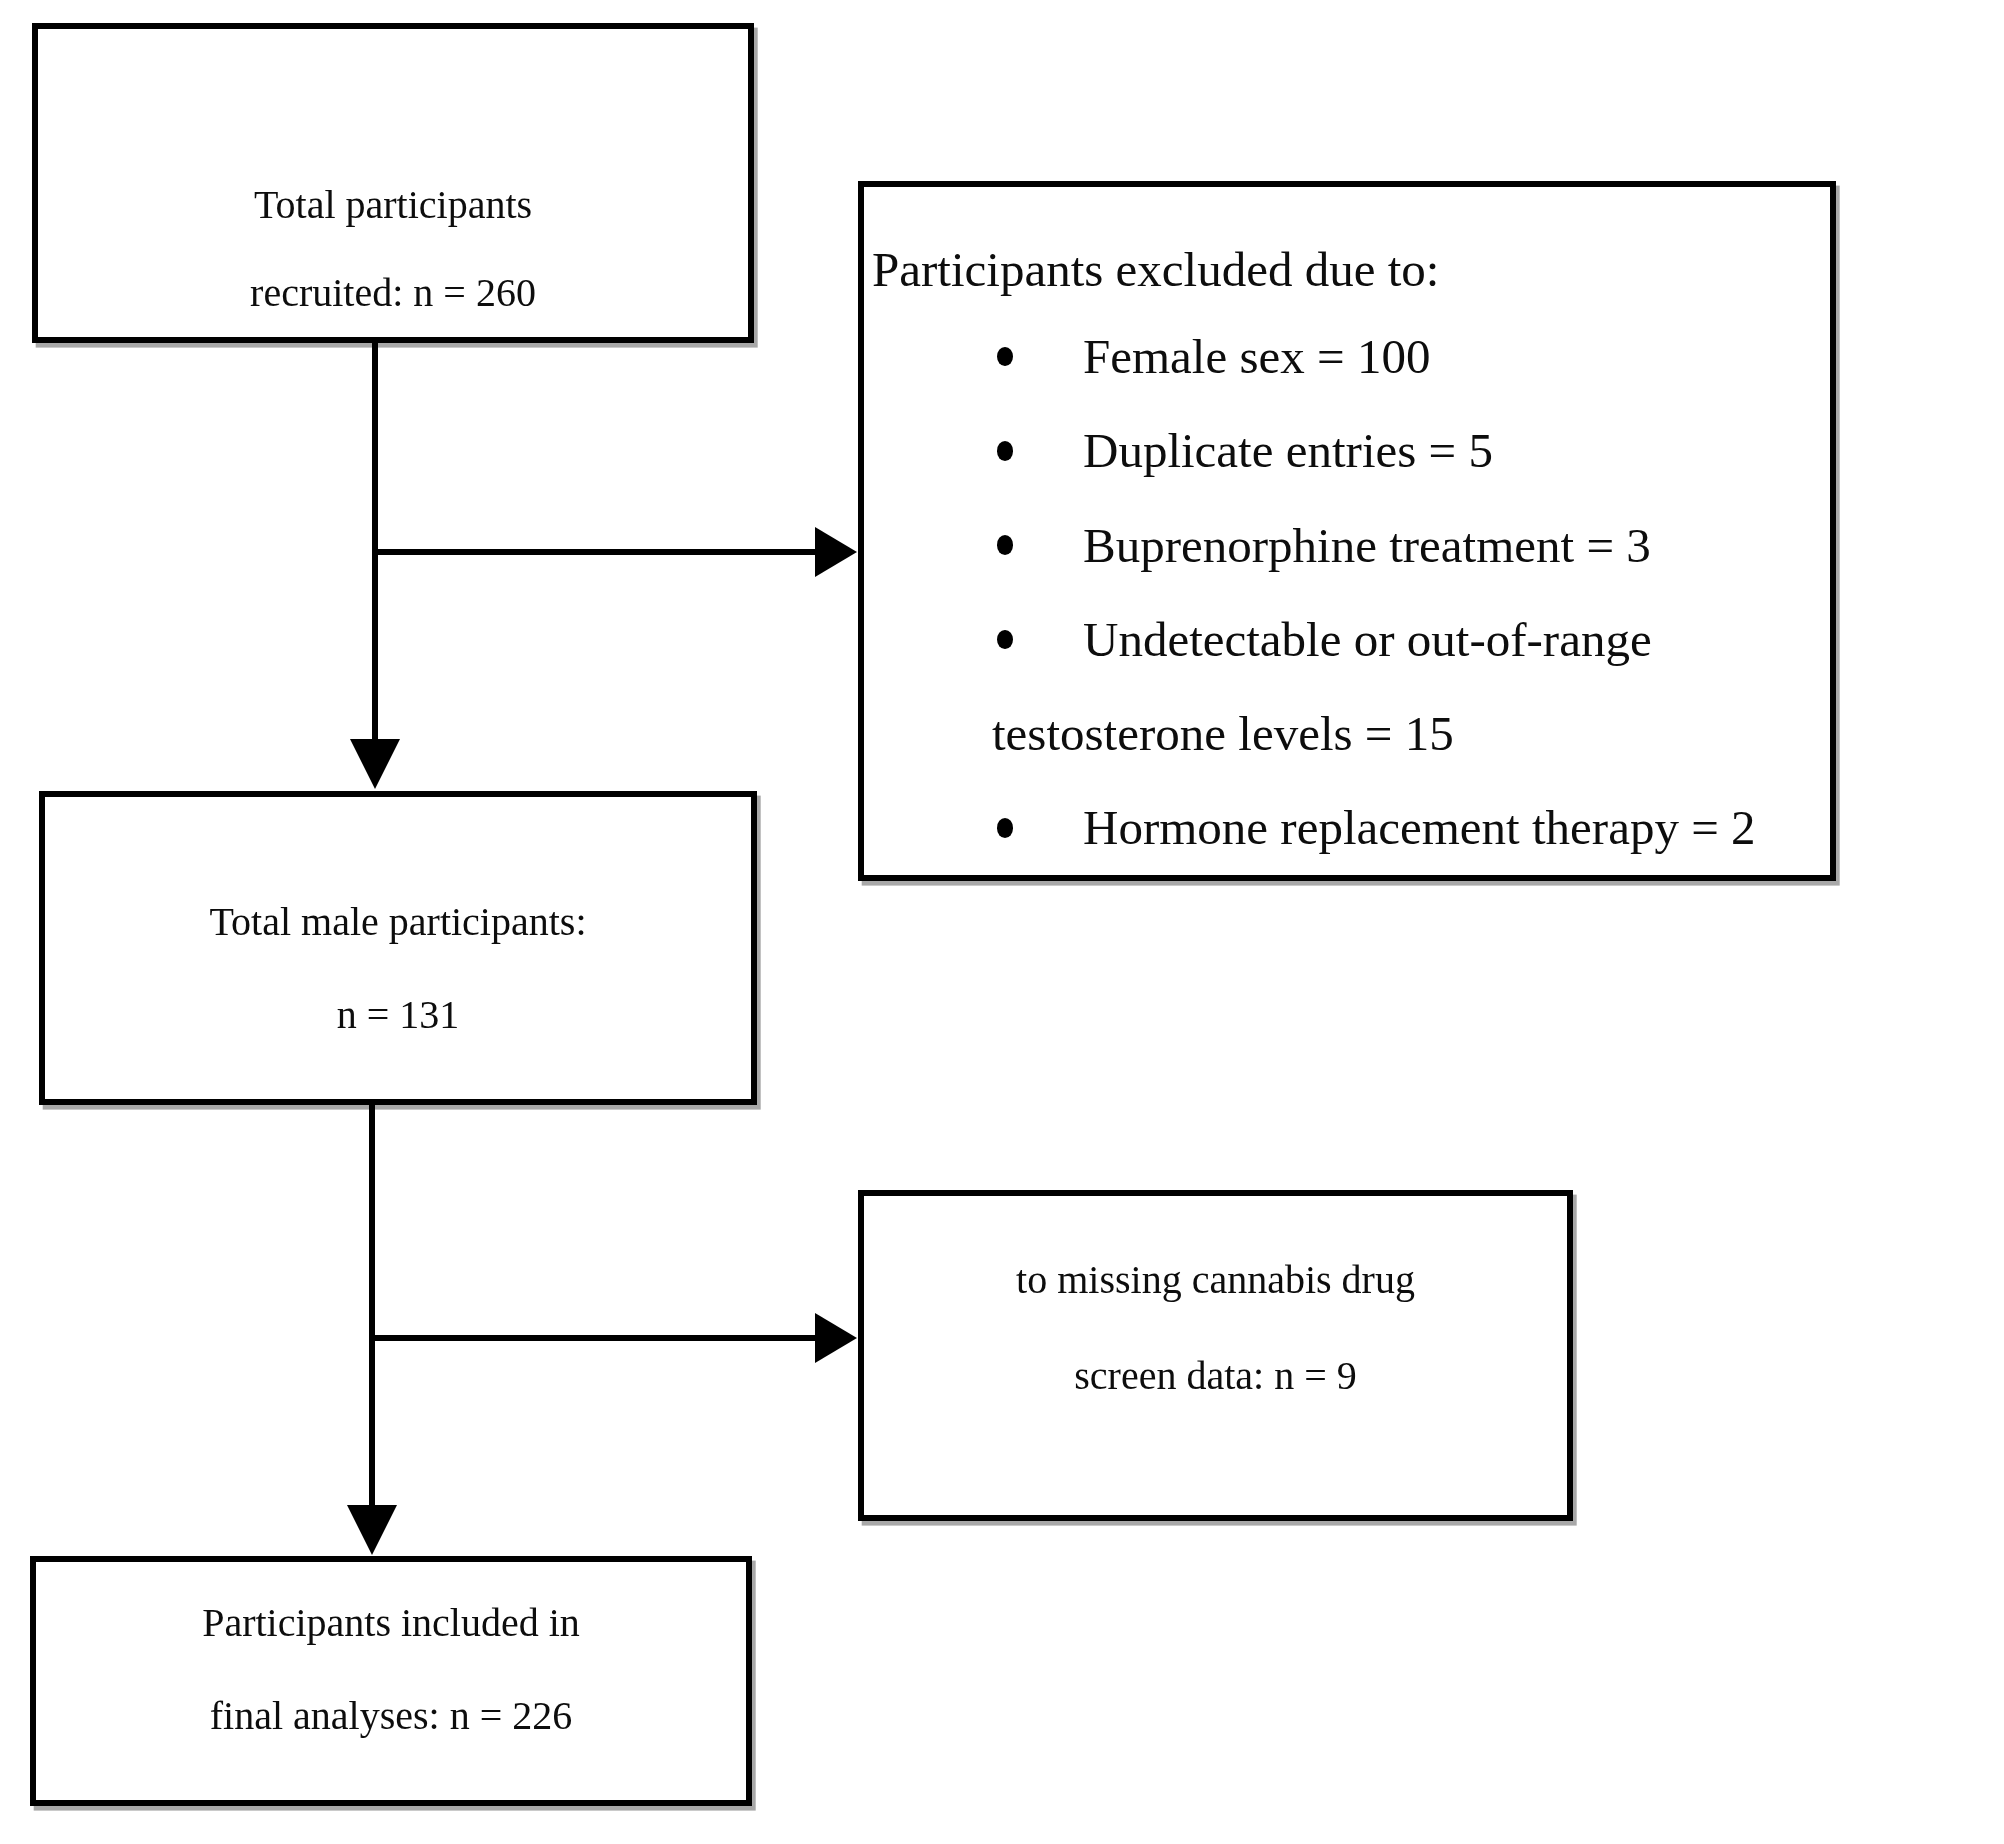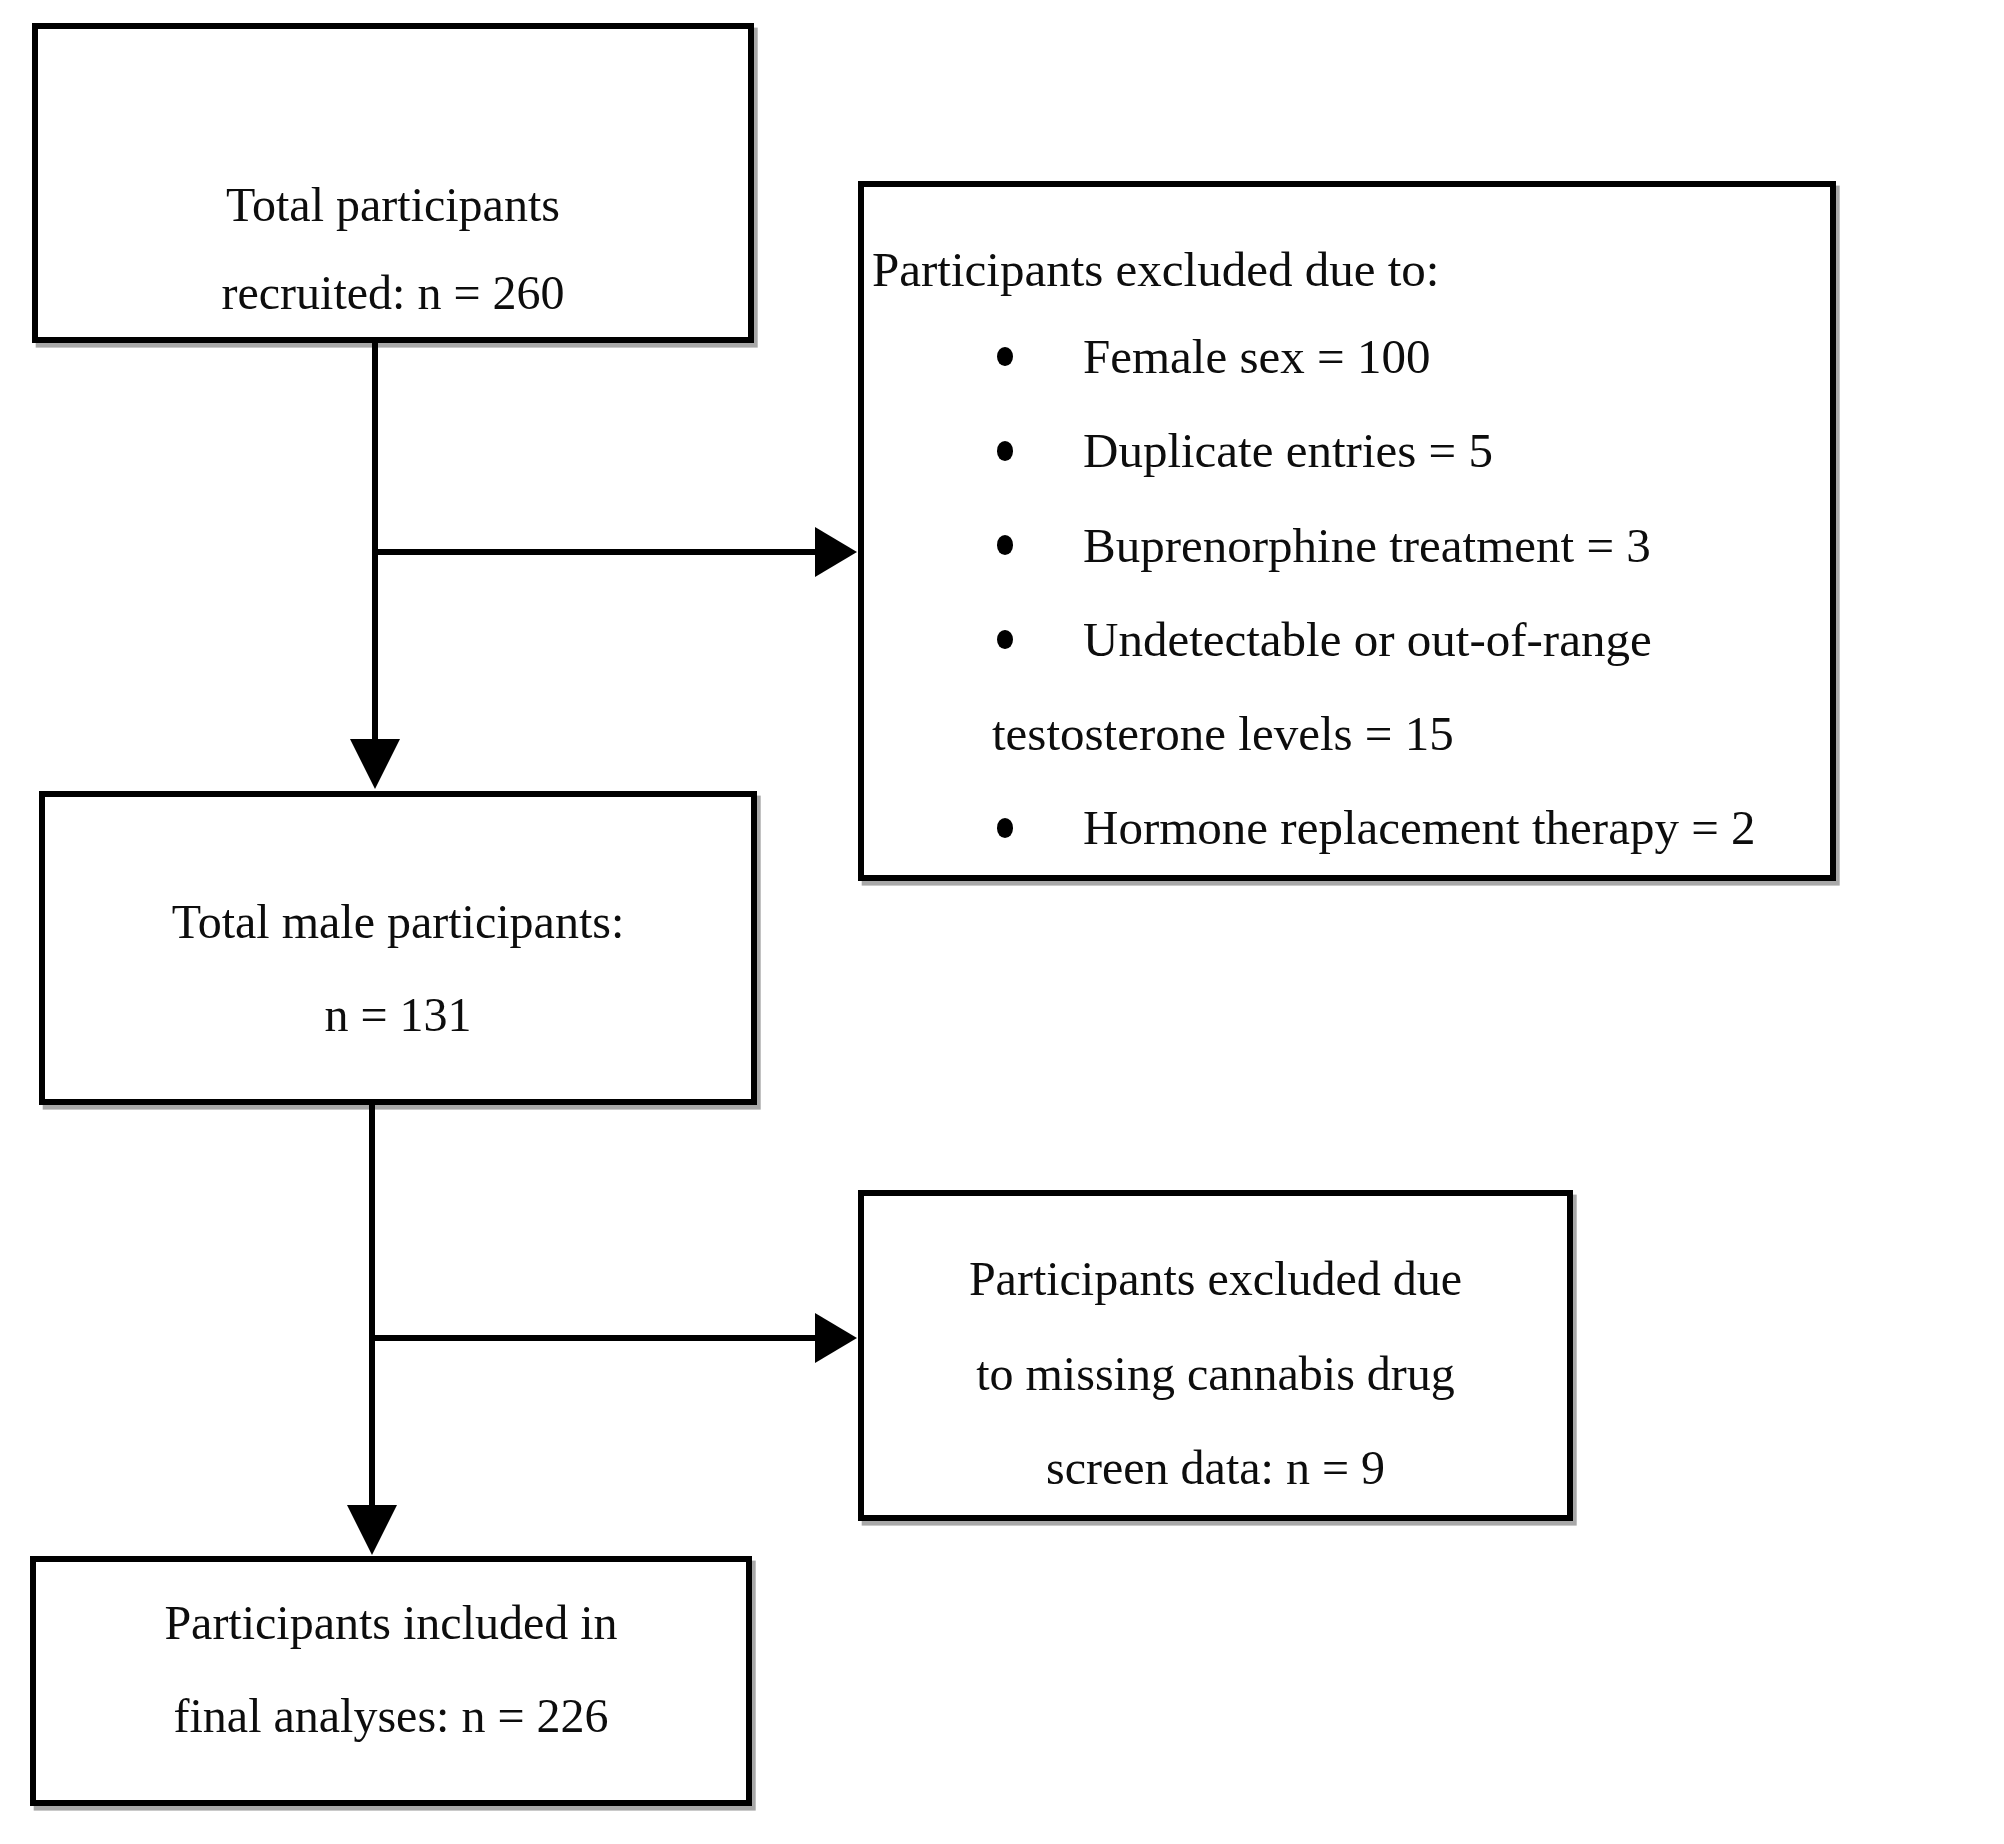"Total participants" .tline { font-size: 48px -> 40px }
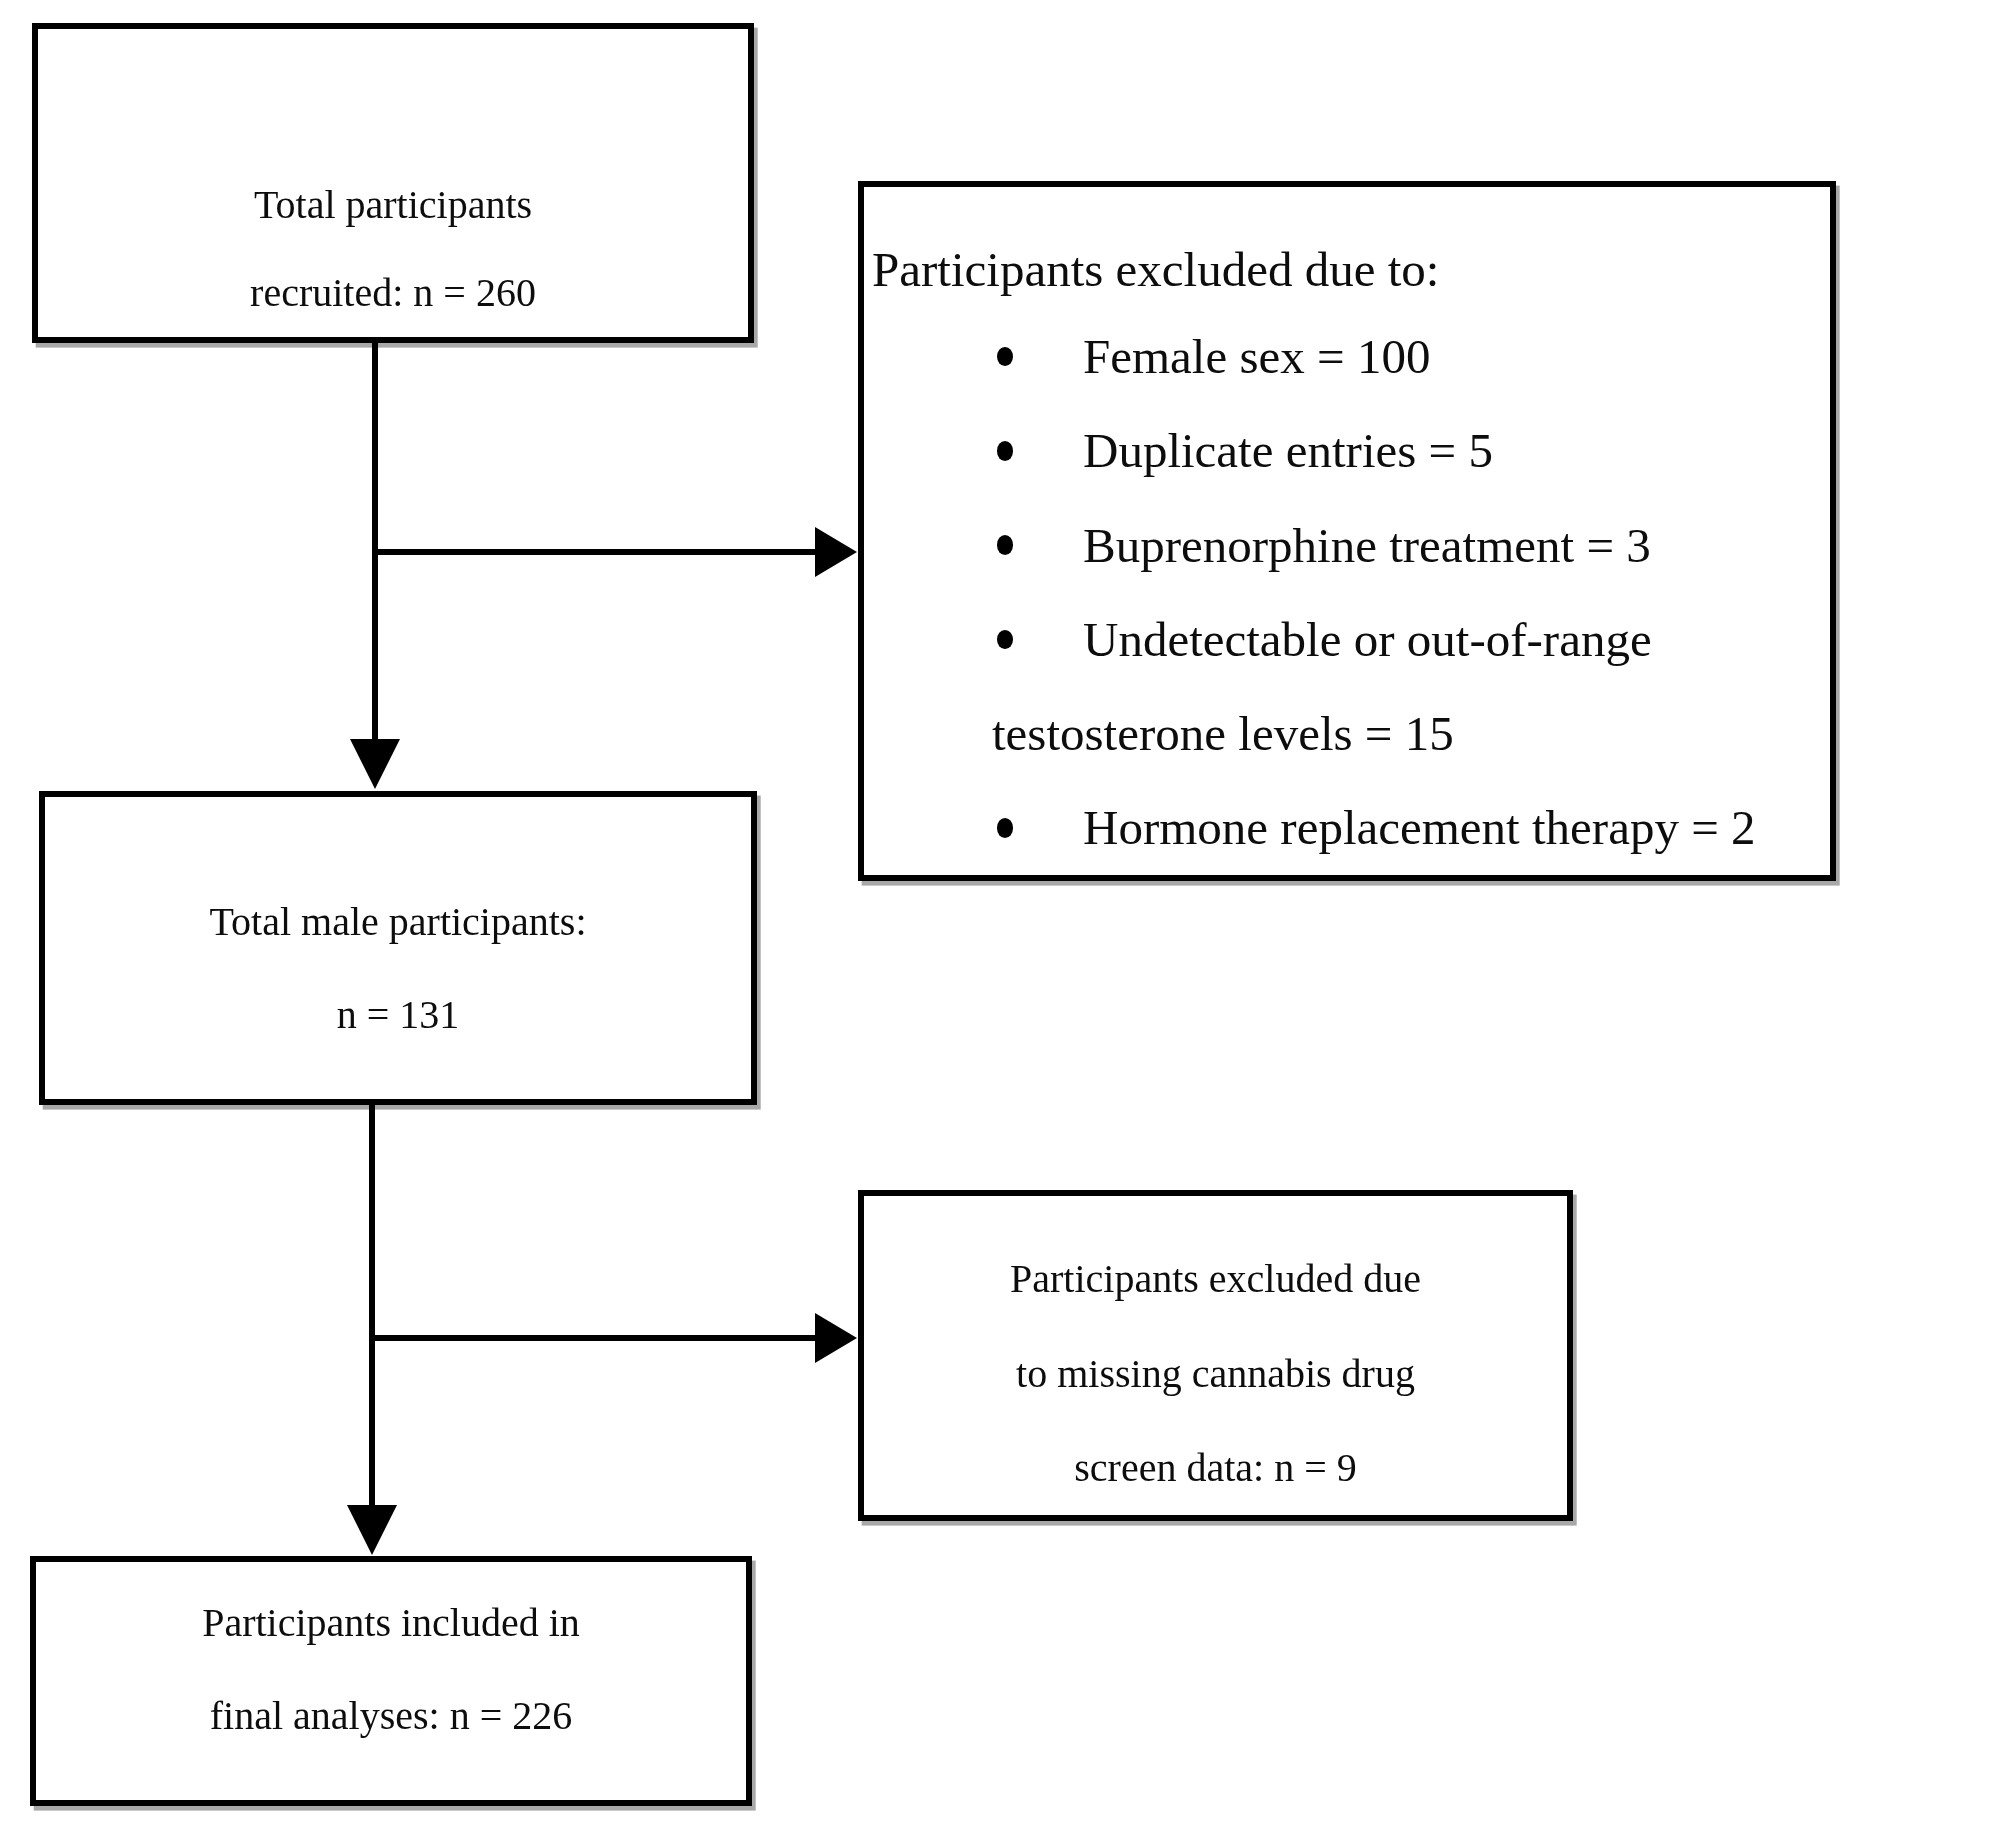"Participants excluded due" div.tline { html: <div>Participants excluded due</div> -> none }
